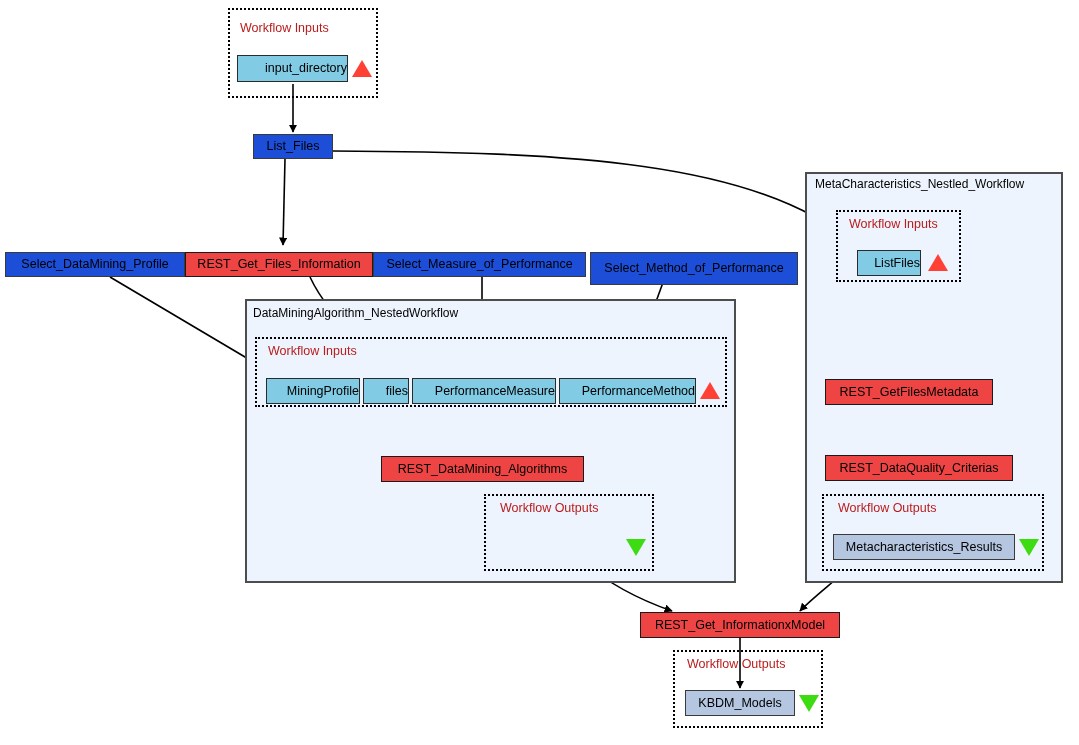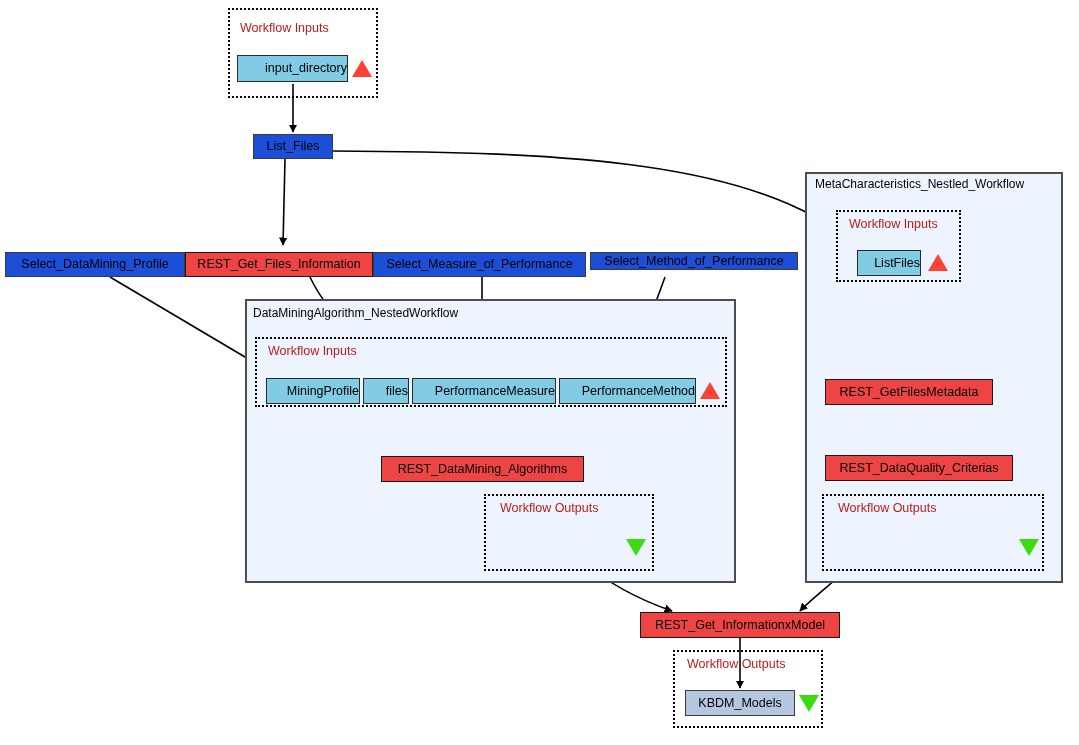"Select_Method_of_Performance" div.node { height: 18px -> 33px }
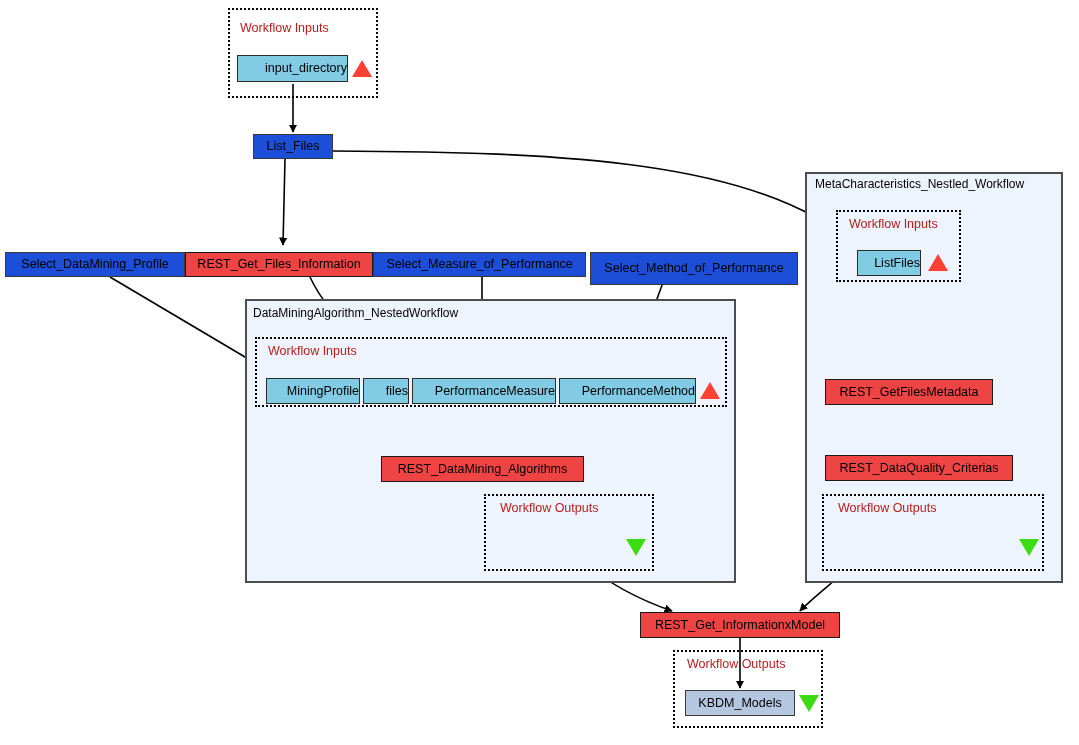"Metacharacteristics_Results" div.node { html: none -> <div> <span>Metacharacteristics_Results</span> </div> }
